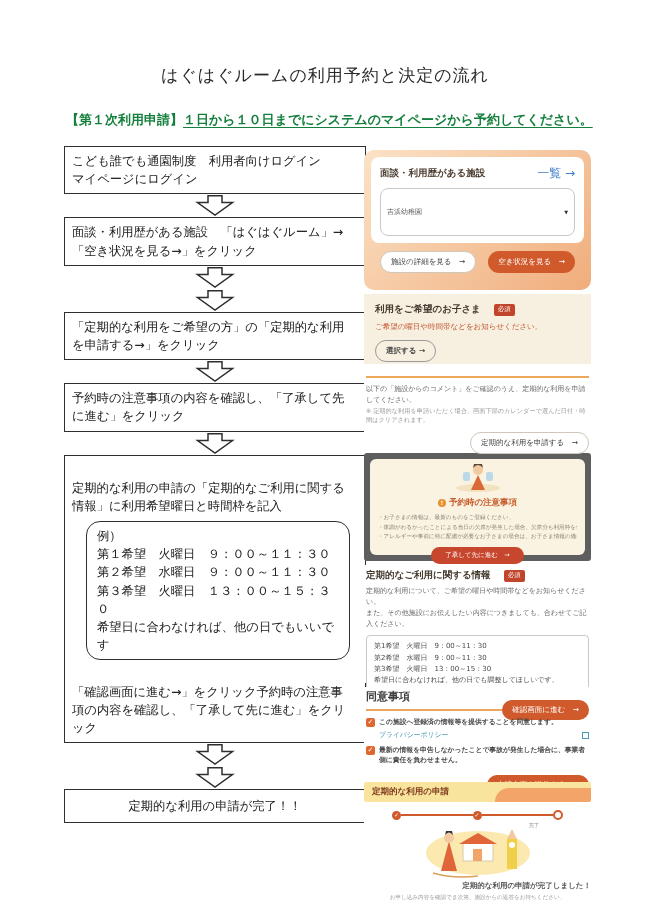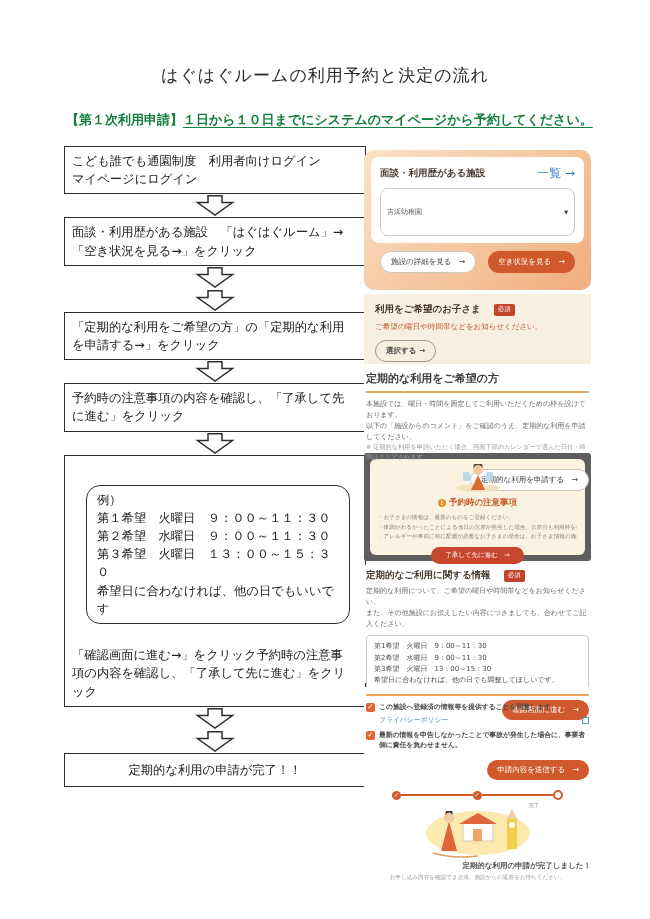"定期的な利用をご希望の方" div.b-title { html: <div>定期的な利用をご希望の方</div> -> none }
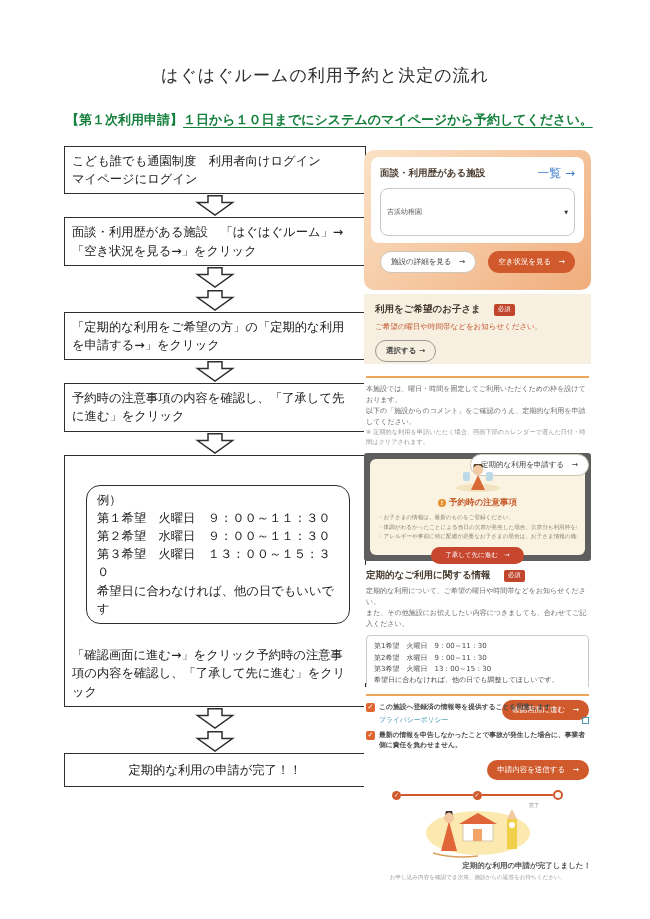"本施設では、曜日・時間を固定してご利用いただくための枠を設けております。" div.small { html: <div>本施設では、曜日・時間を固定してご利用いただくための枠を設けております。</div> -> none }
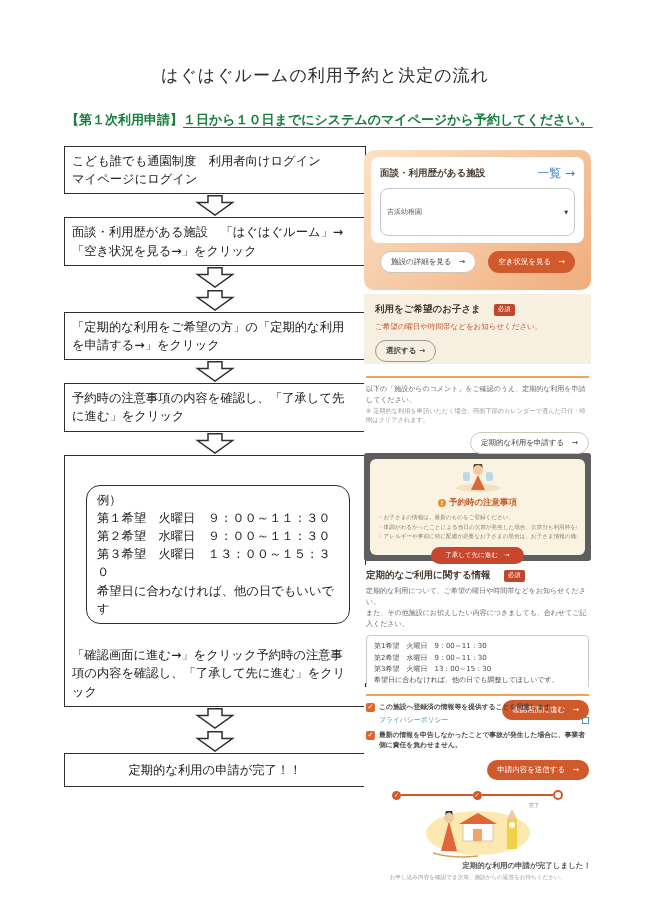"定期的な利用の申請の「定期的なご利用に関する" span { html: none -> <span>定期的な利用の申請の「定期的なご利用に関する 情報」に利用希望曜日と時間枠を記入</span> }
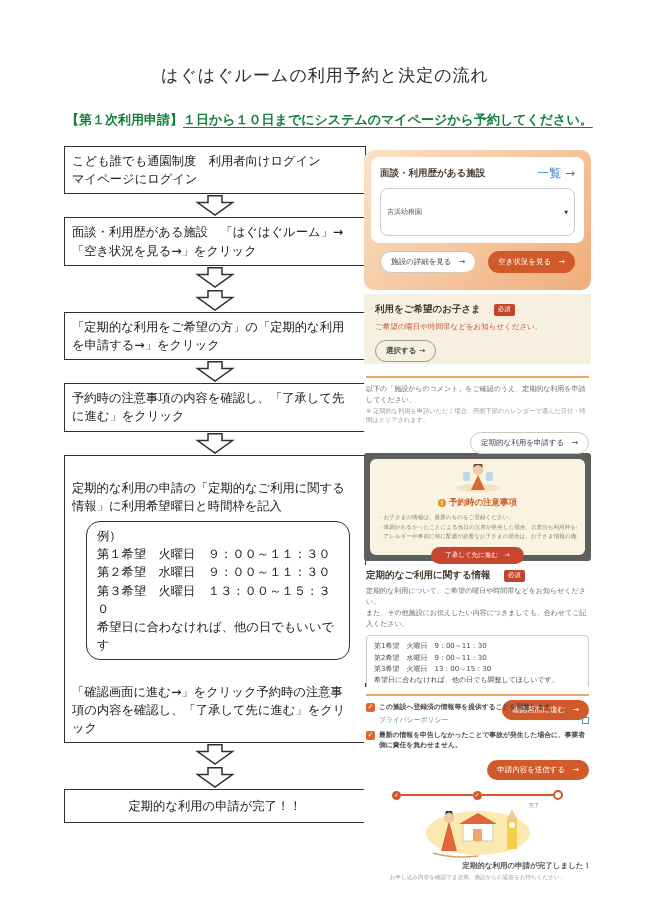"同意事項" div.b-title { html: none -> <div>同意事項</div> }
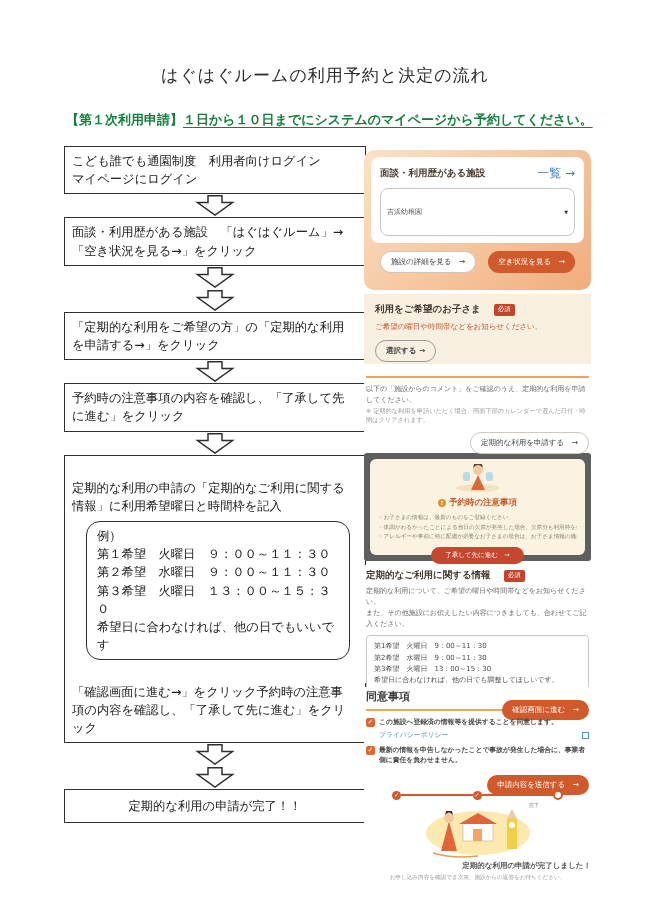"定期的な利用の申請" div.banner { html: none -> <div> <span>定期的な利用の申請</span> <span></span> </div> }
